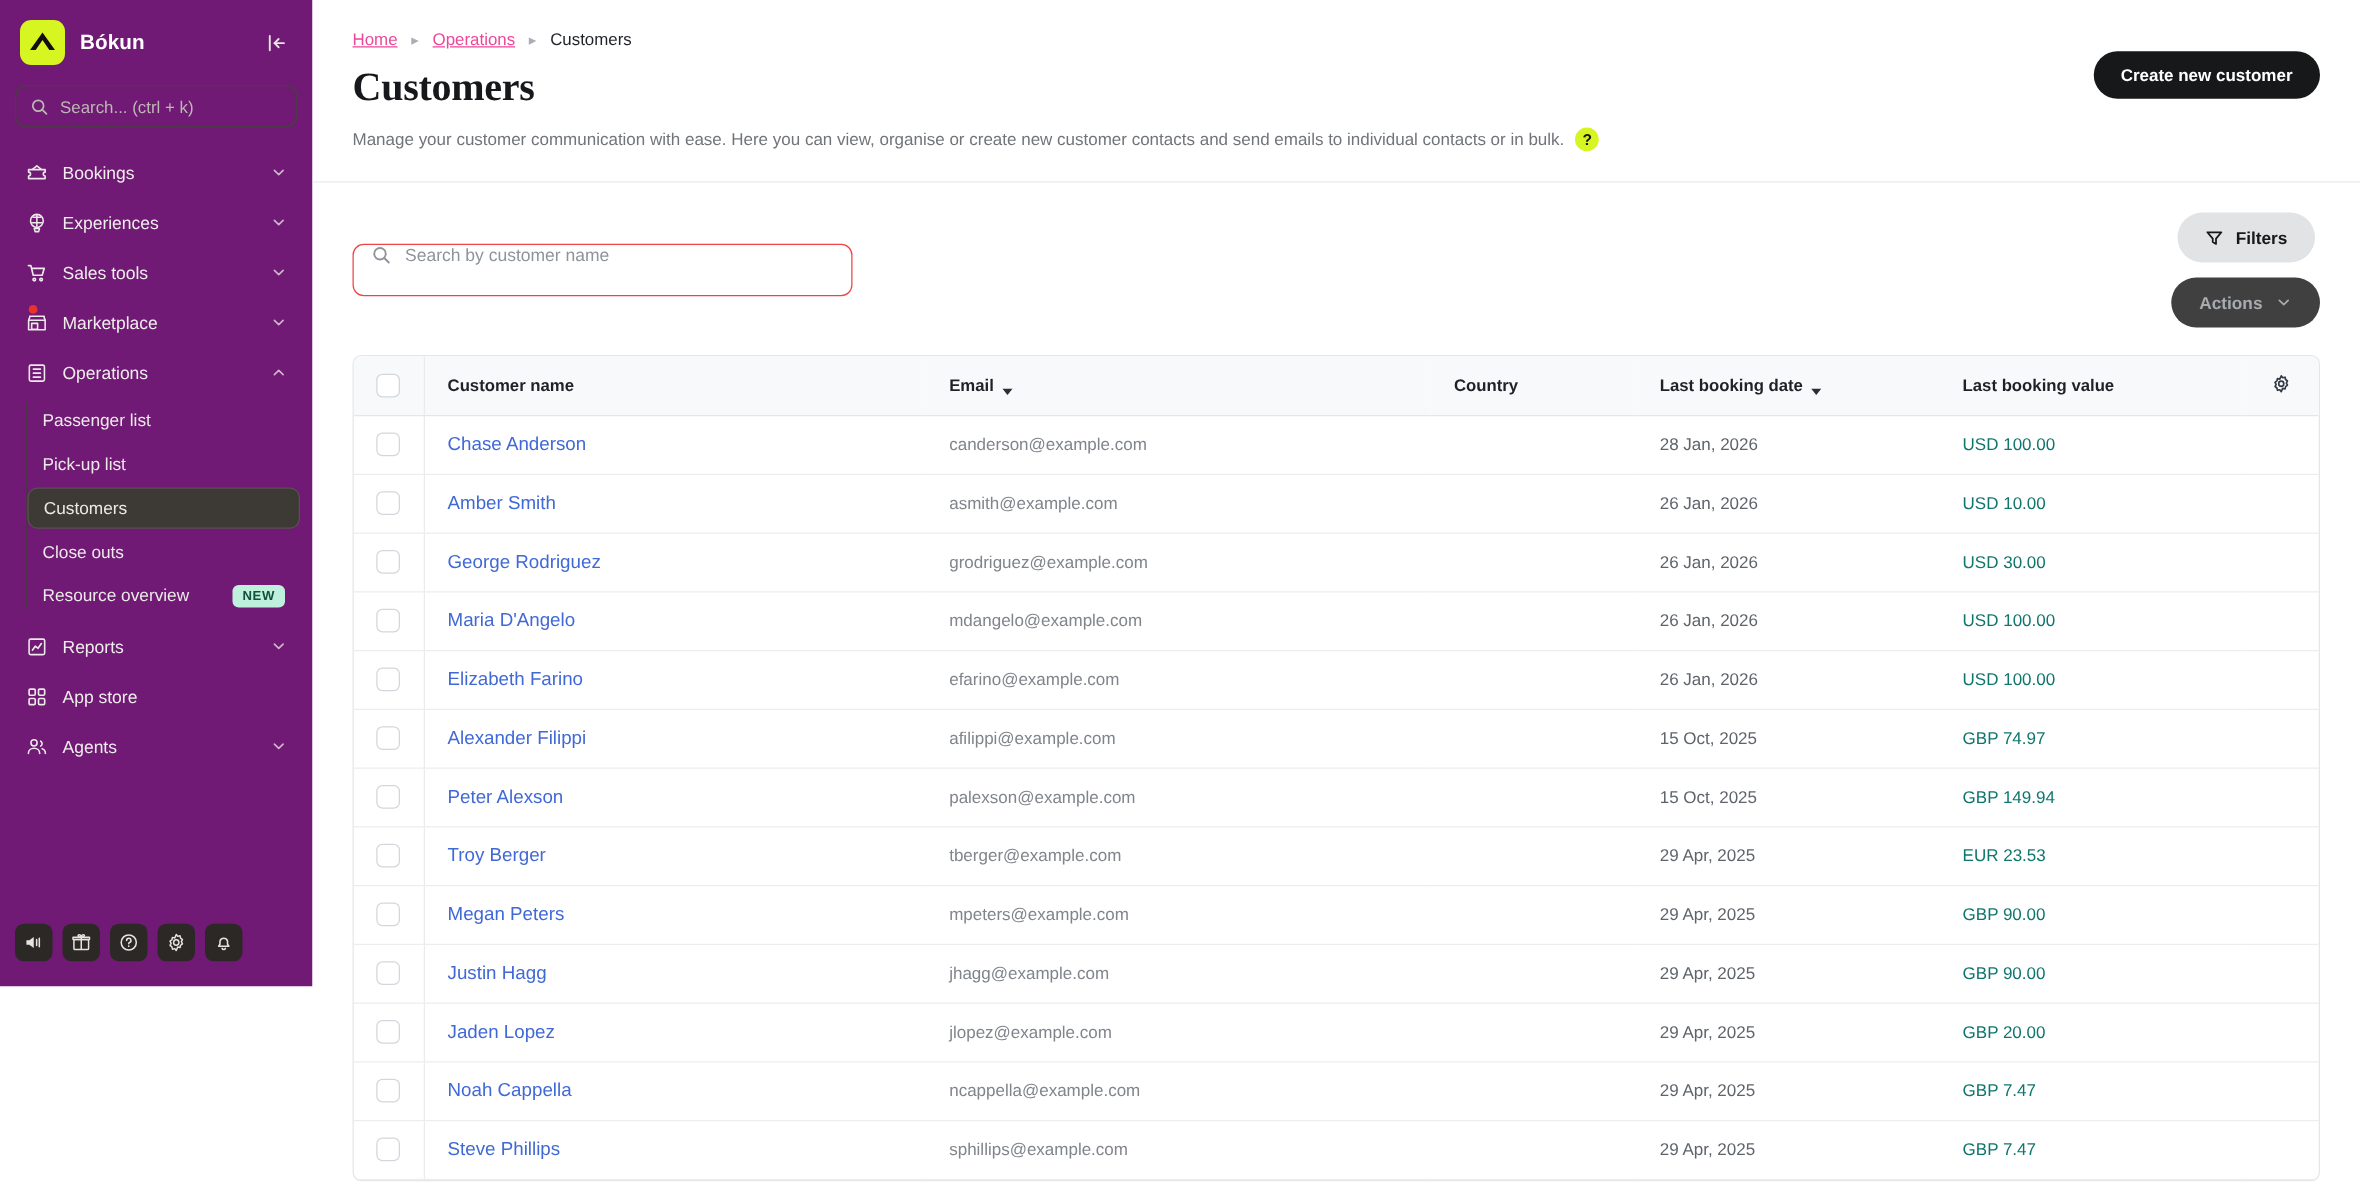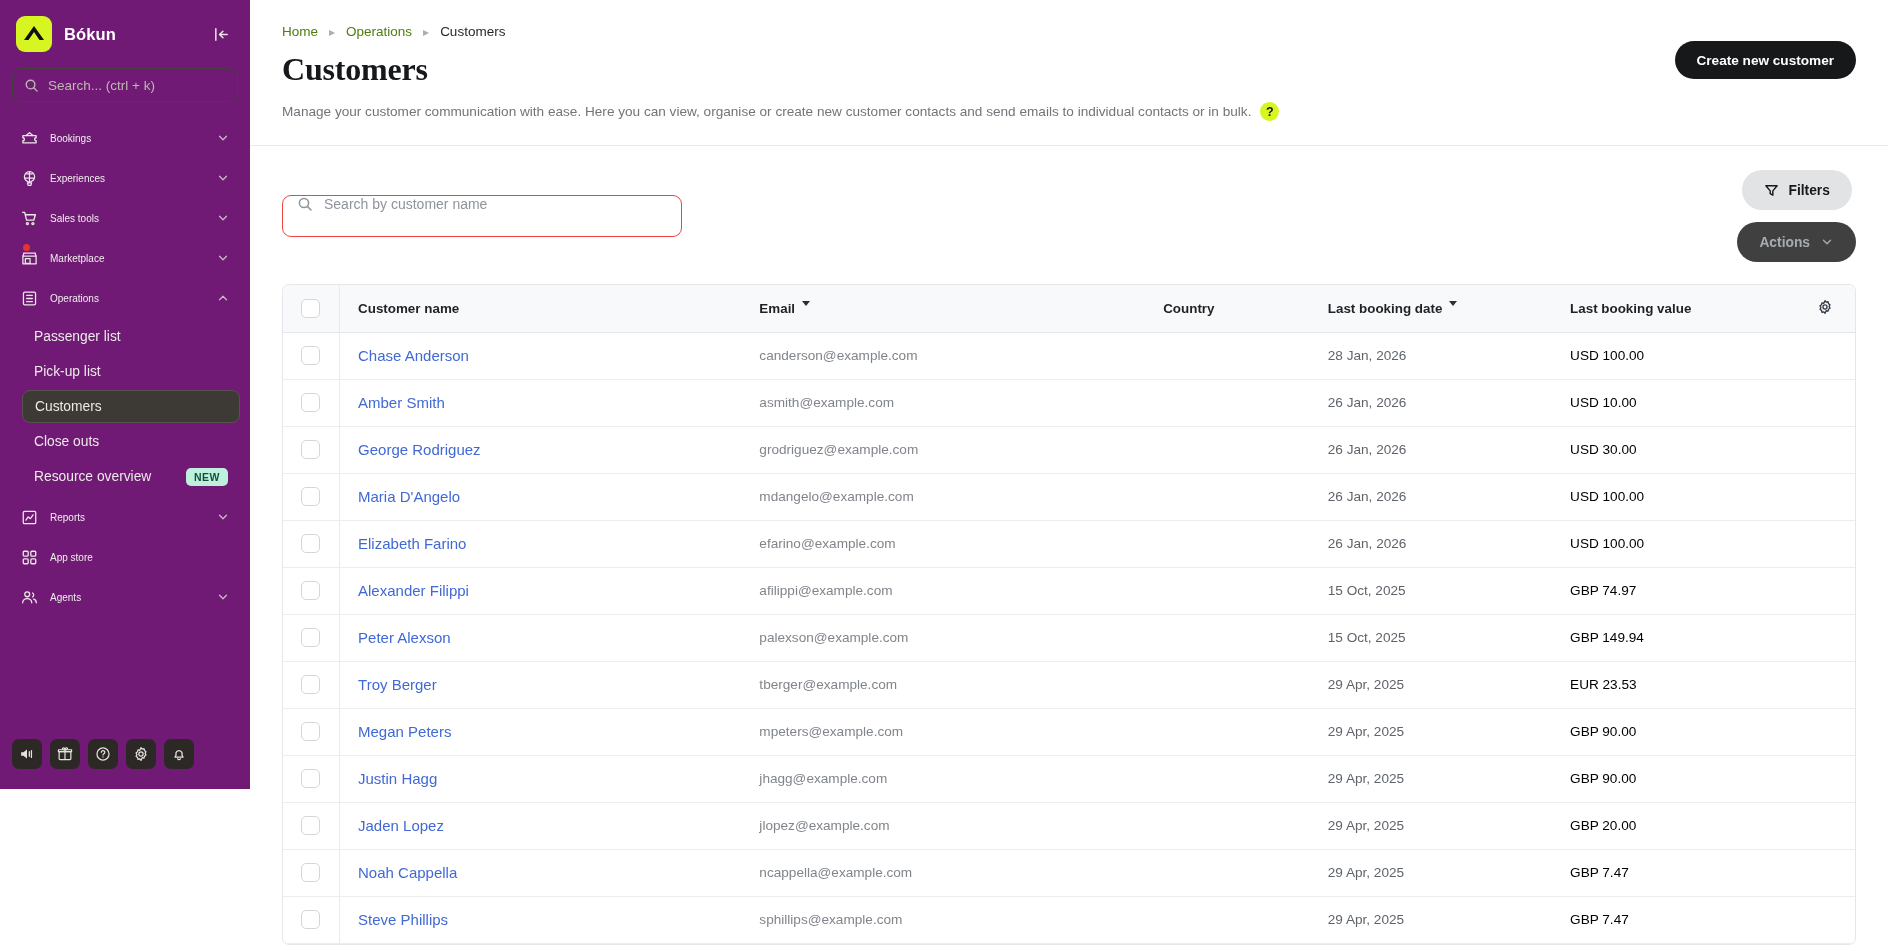"Home" .crumbs .c-link { color: #4d7c0f -> #ec4899; text-decoration: none -> underline }
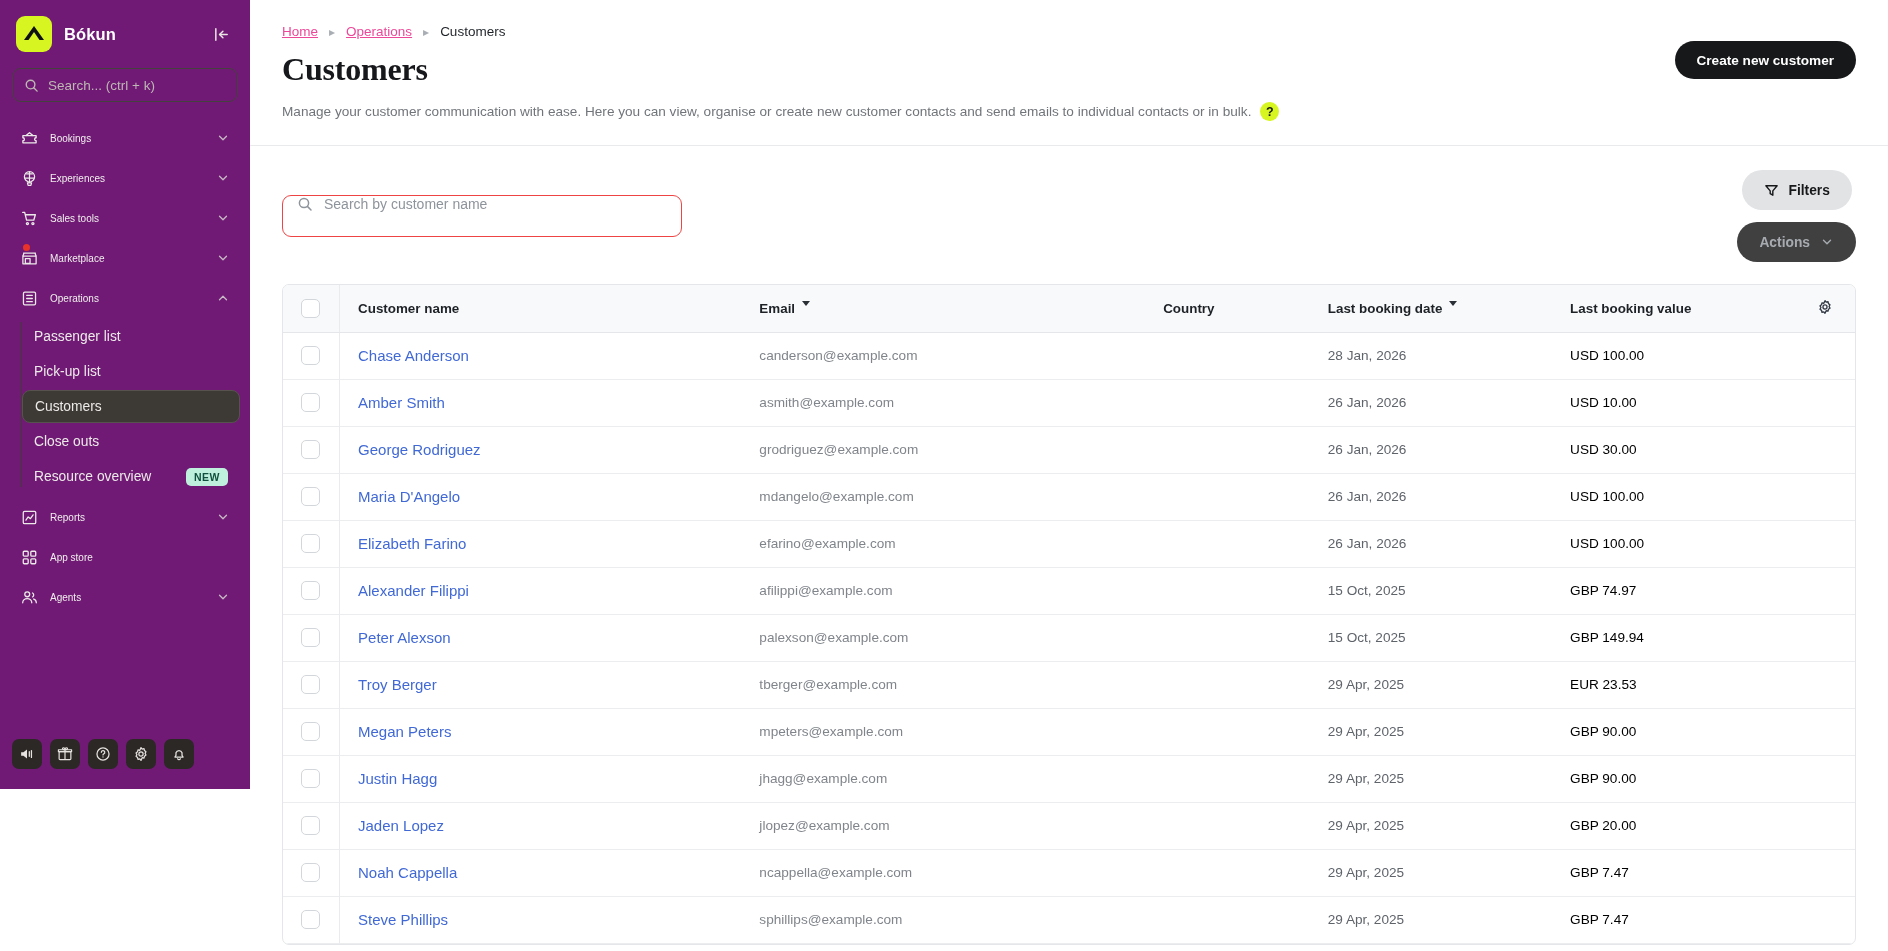"Bookings" .nav-item { font-size: 10px -> 14px }
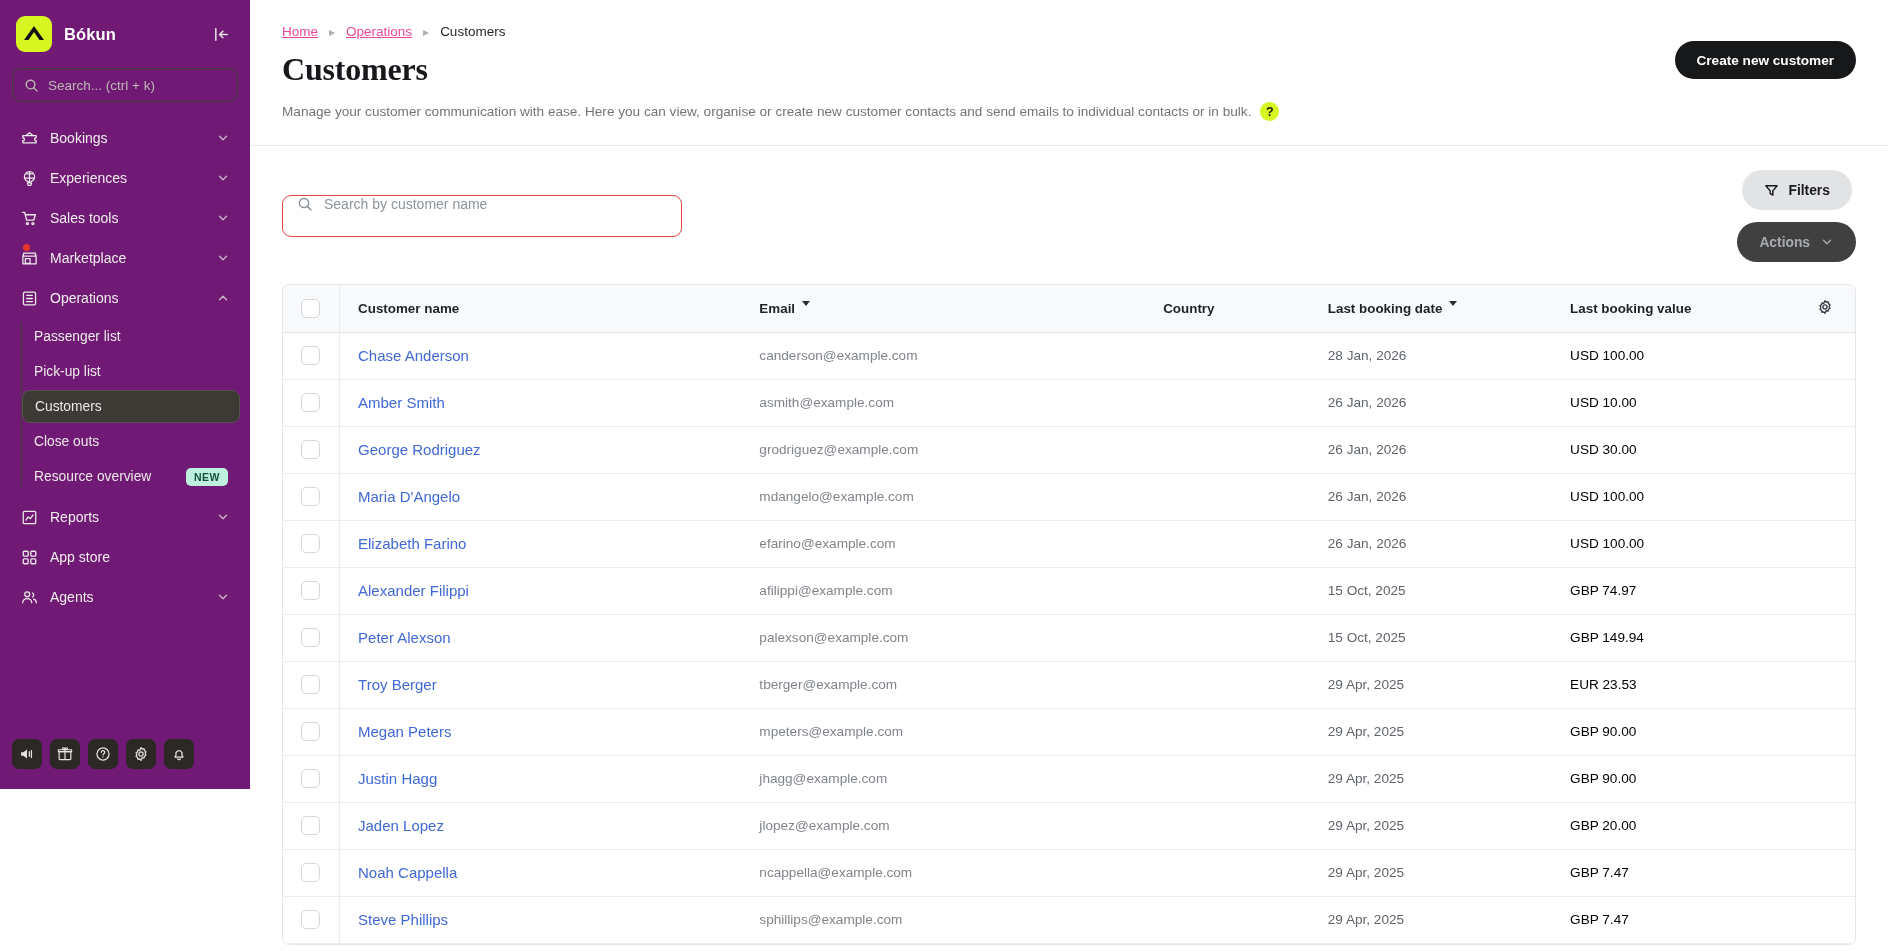"Customer name" .th-inner { align-items: flex-start -> flex-end }
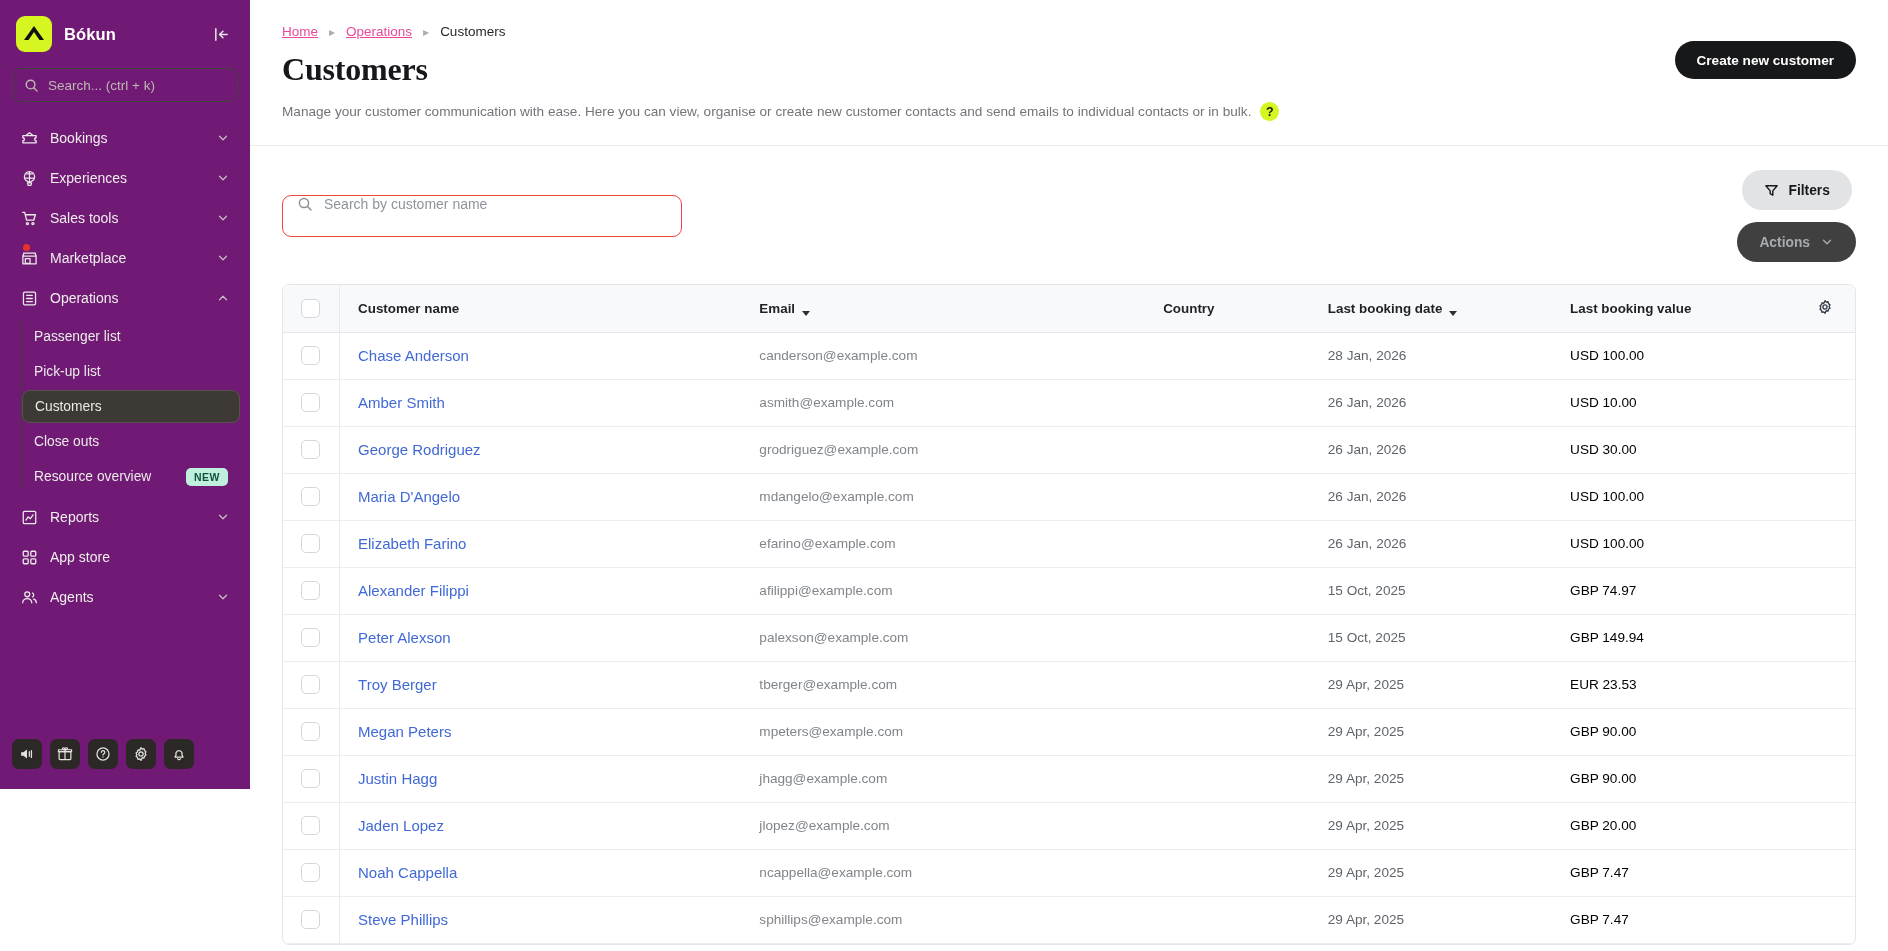"USD 100.00" td.c-value { color: #000000 -> #0f766e }
